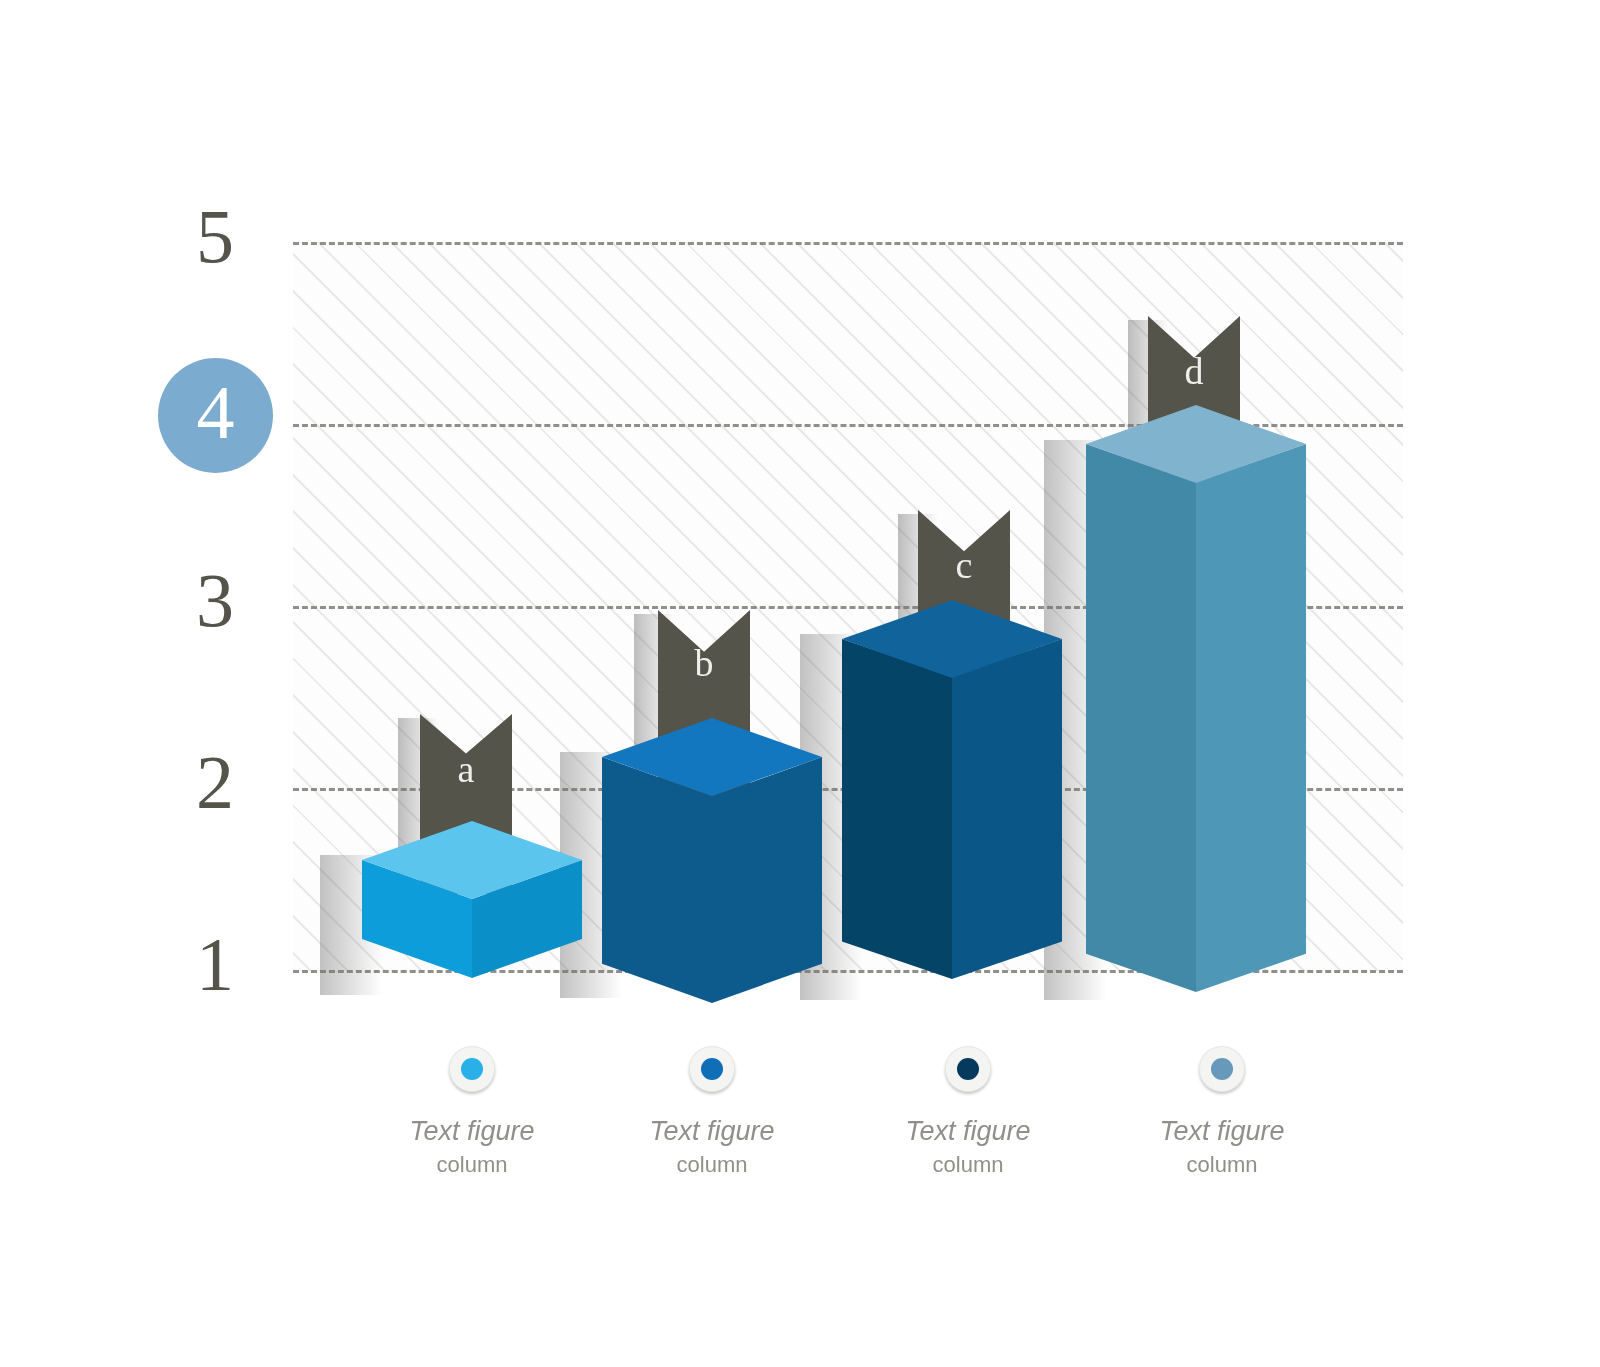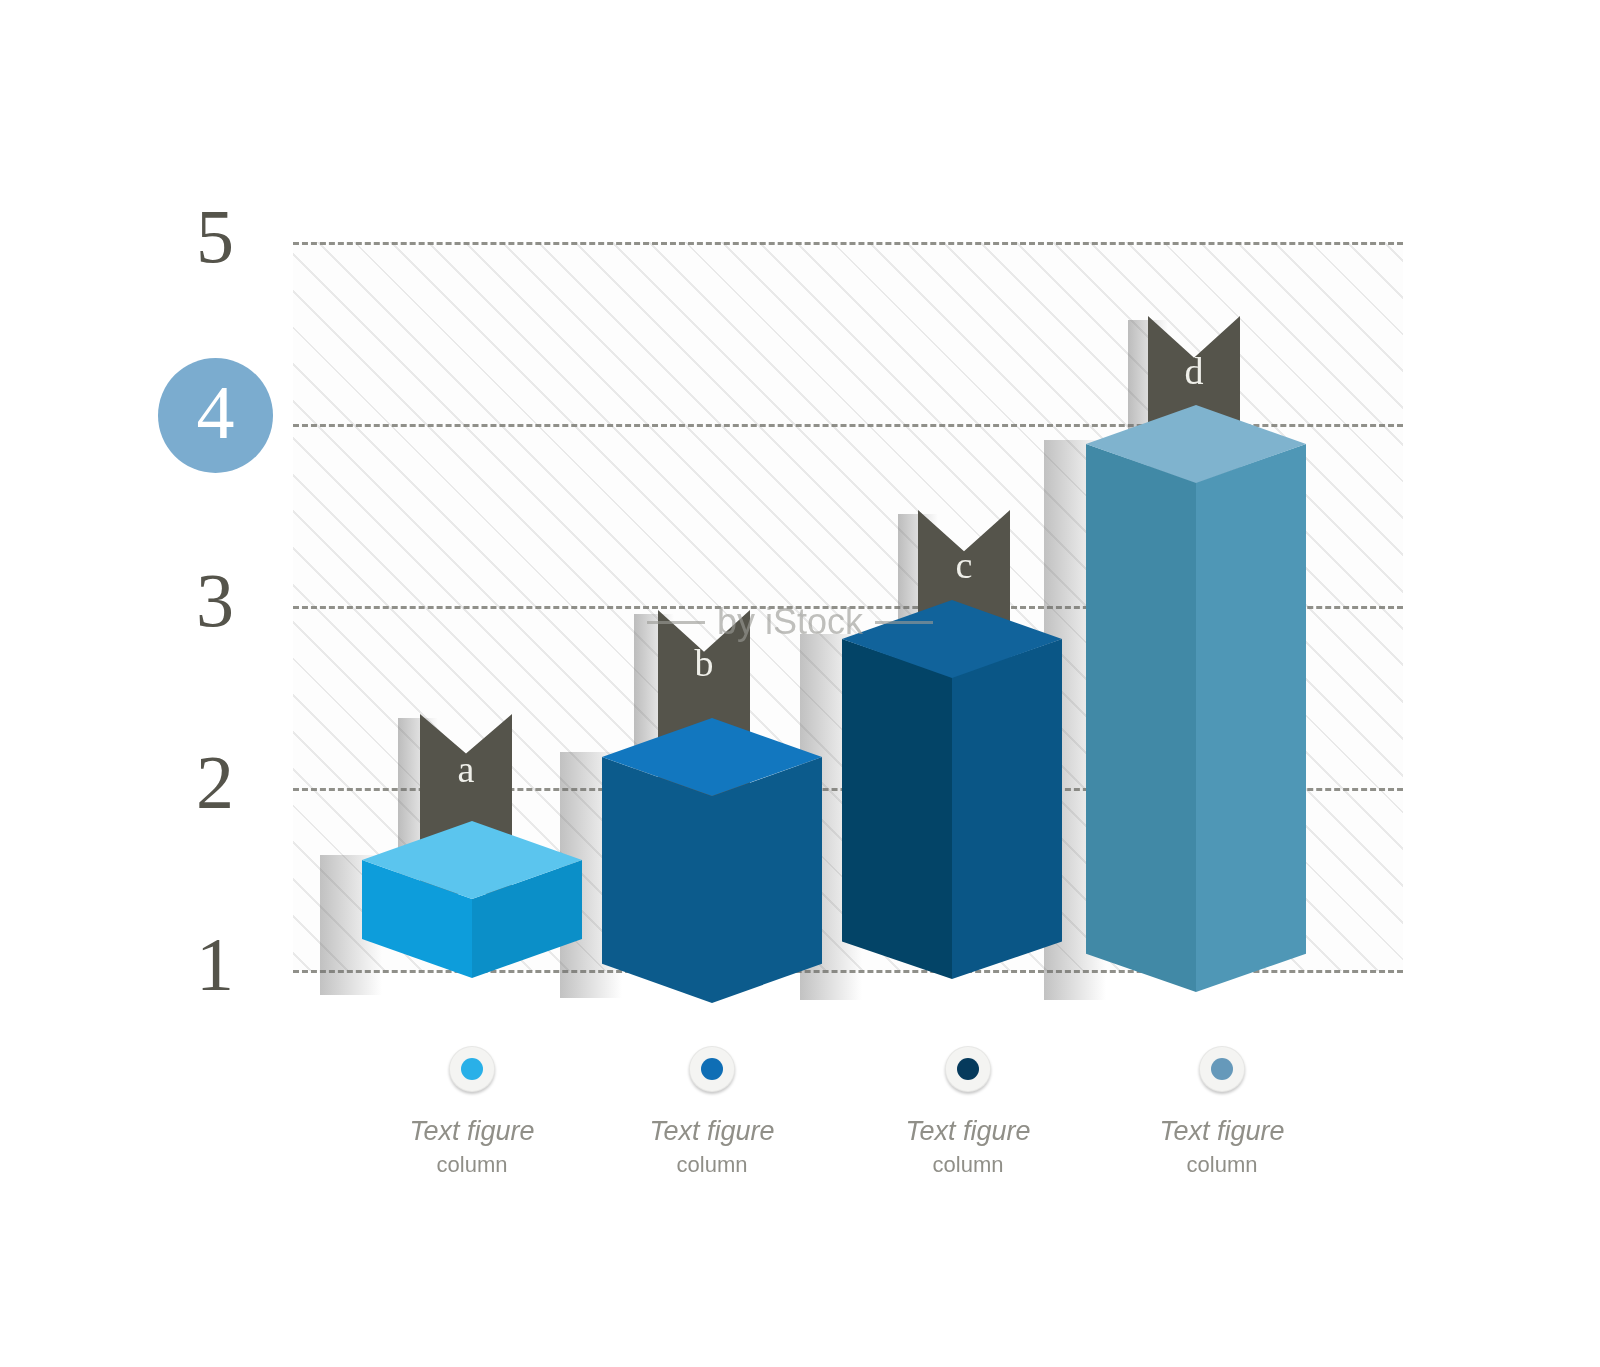"by iStock" div { html: <div> <div></div> <div>by iStock</div> <div></div> </div> -> none }
